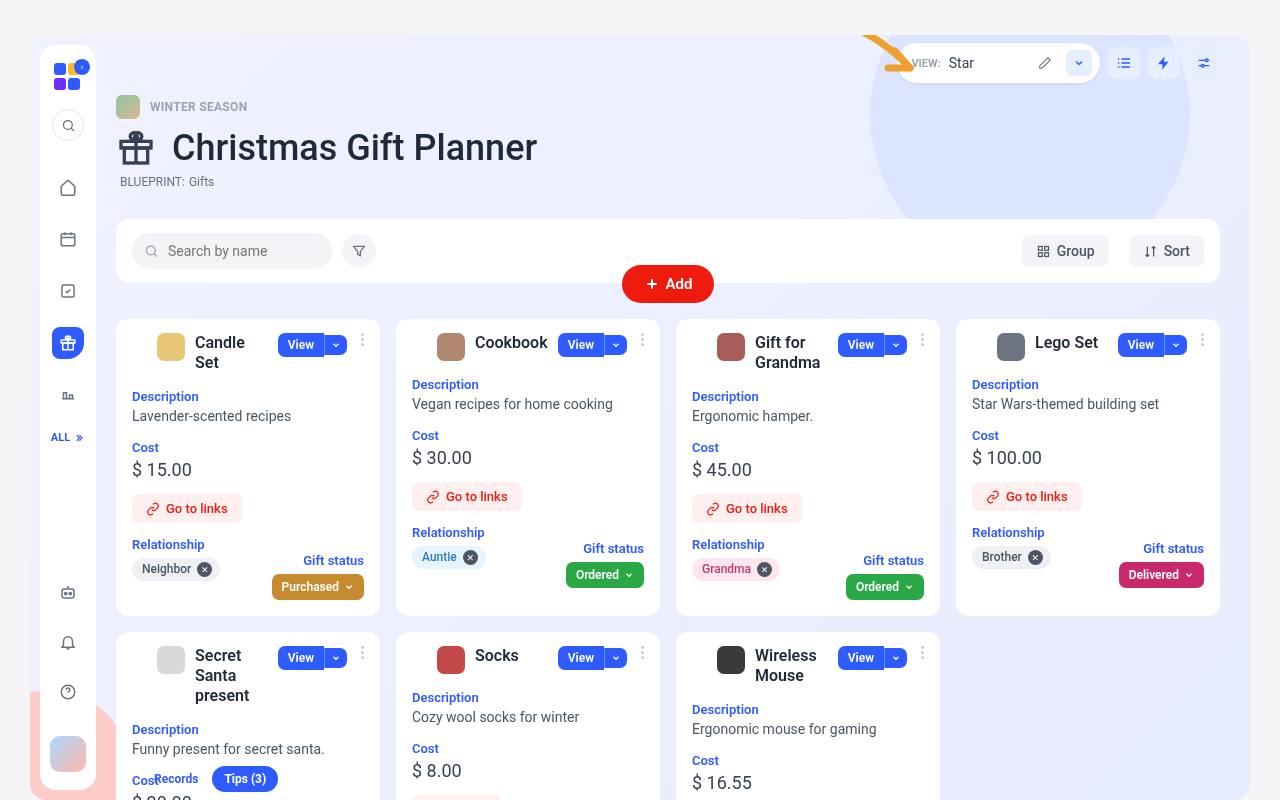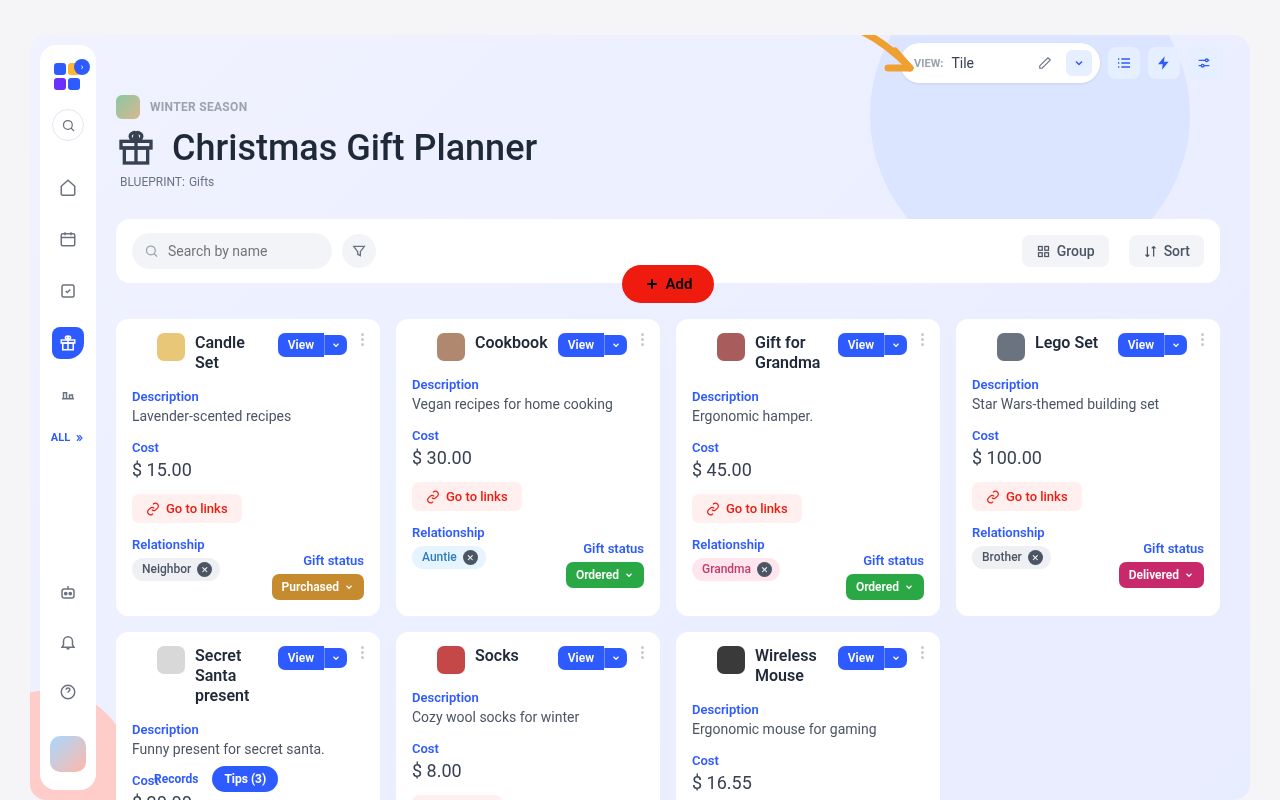"Tile" span.view-value { text: Tile -> Star }
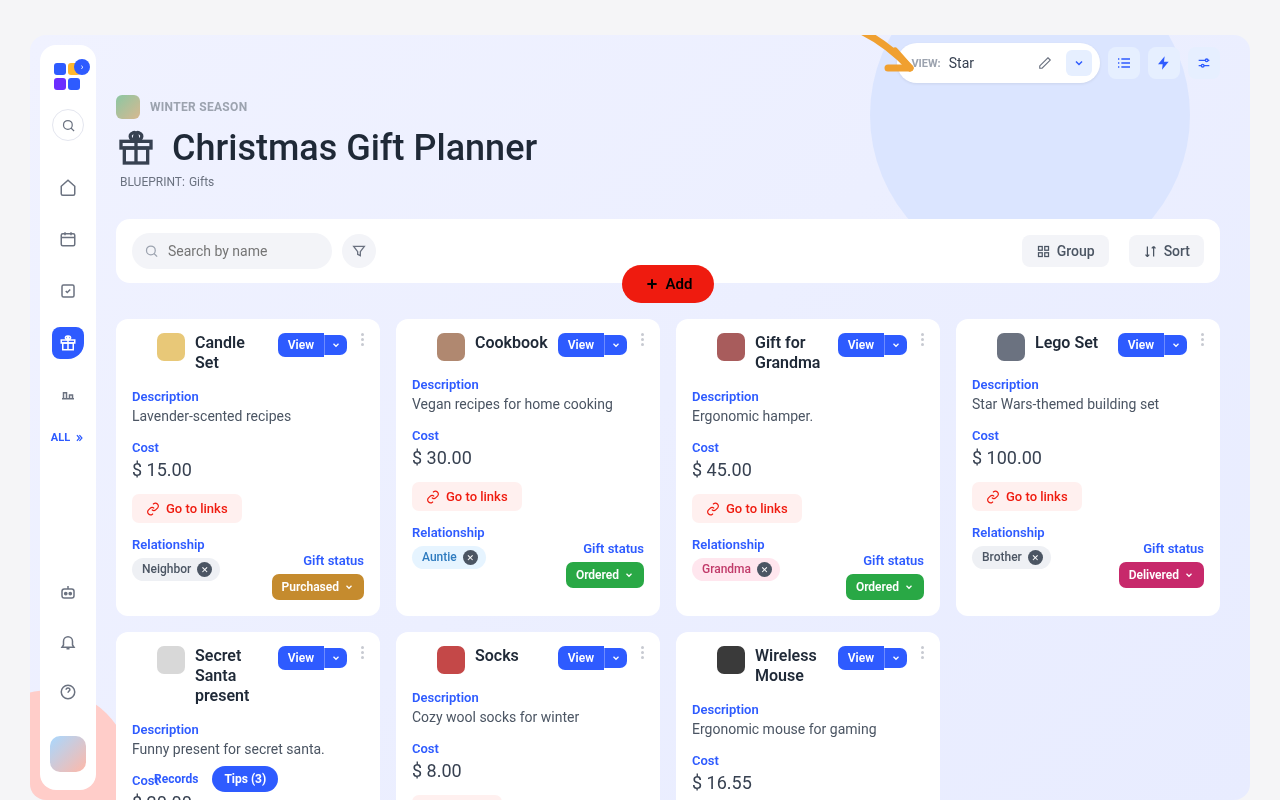"Add" .add-btn { color: #000000 -> #ffffff }
